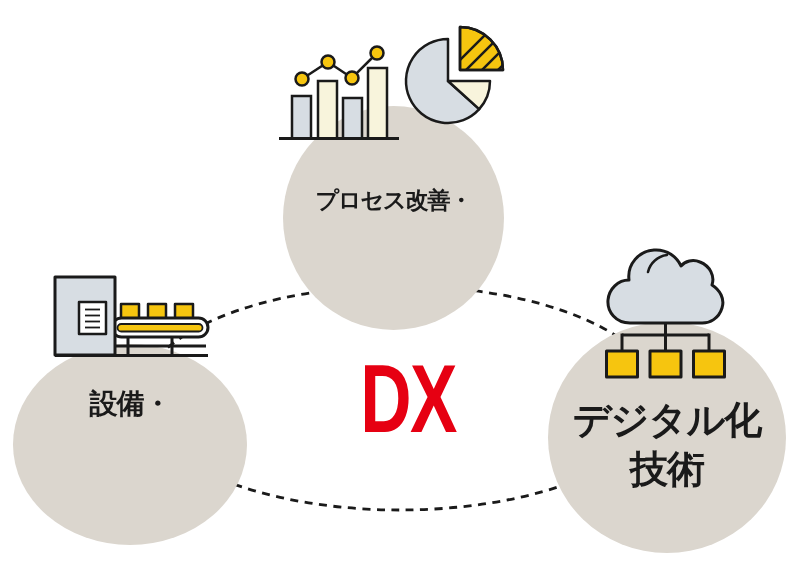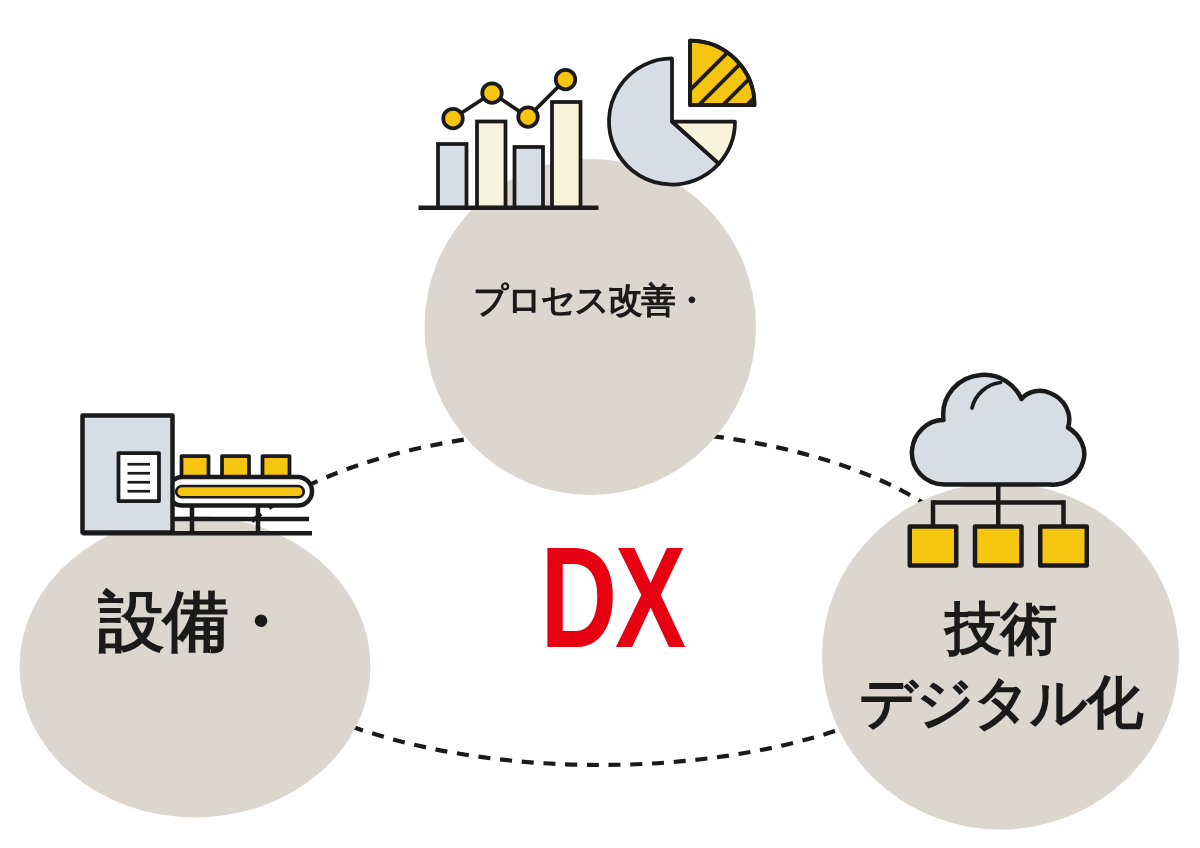"設備・" #label-equipment { font-size: 44px -> 28px }
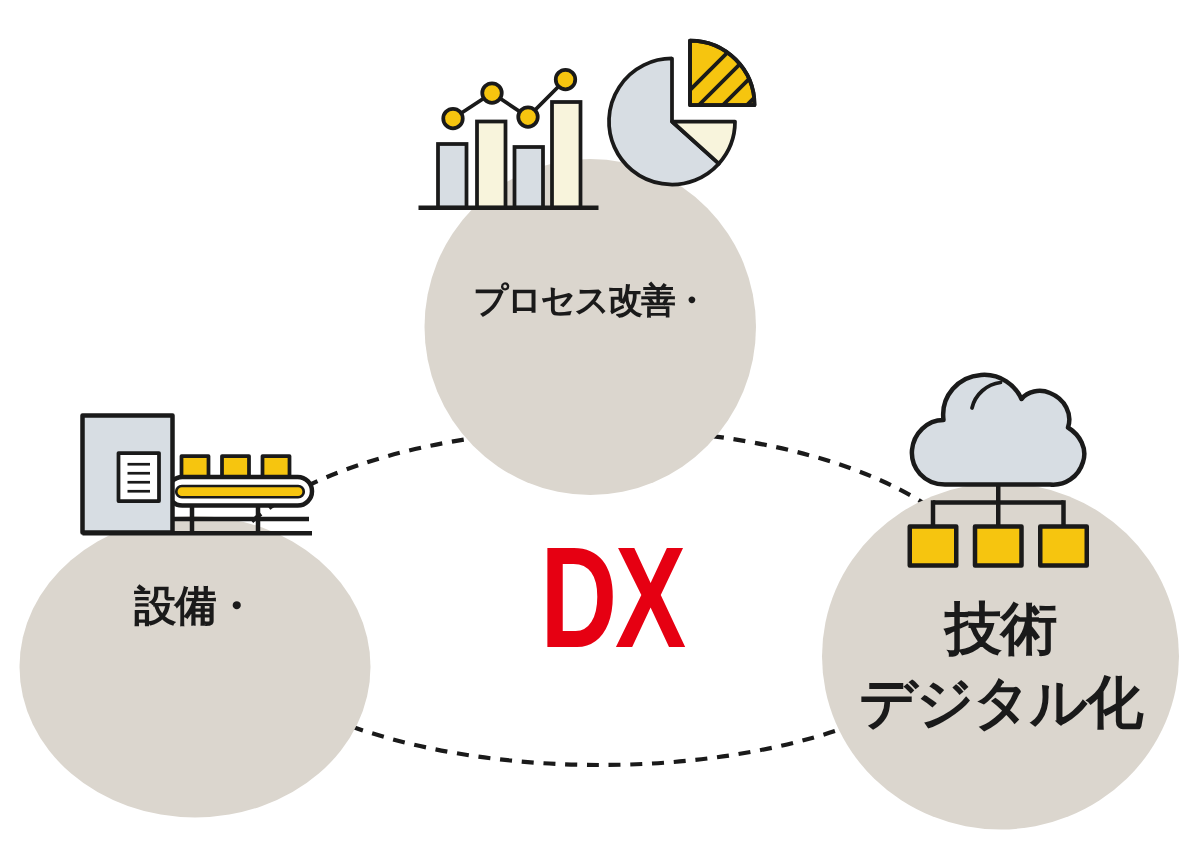"技術" span.l { order: before "デジタル化" -> after "デジタル化" }
